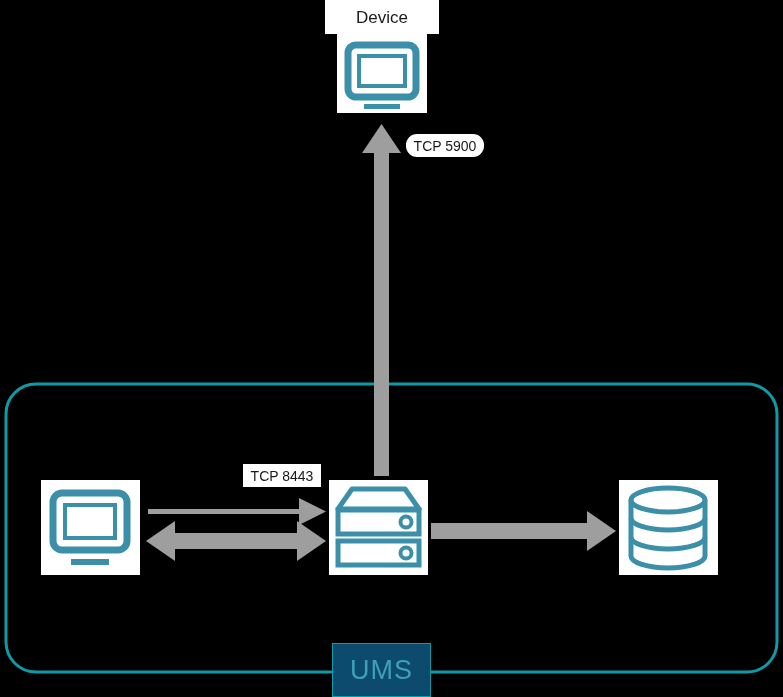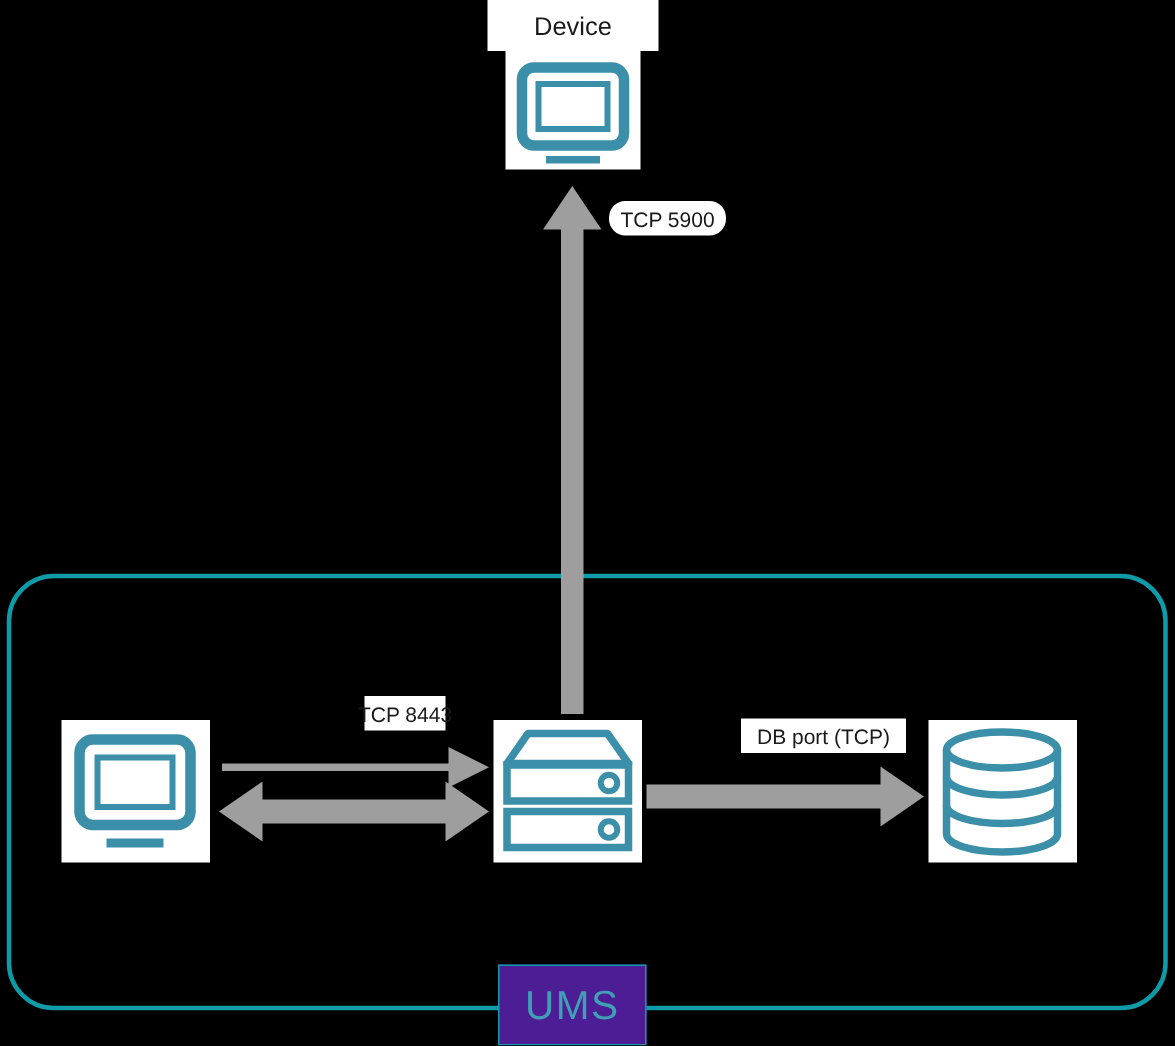"TCP 8443" #label-tcp8443 { width: 54px -> 78px }
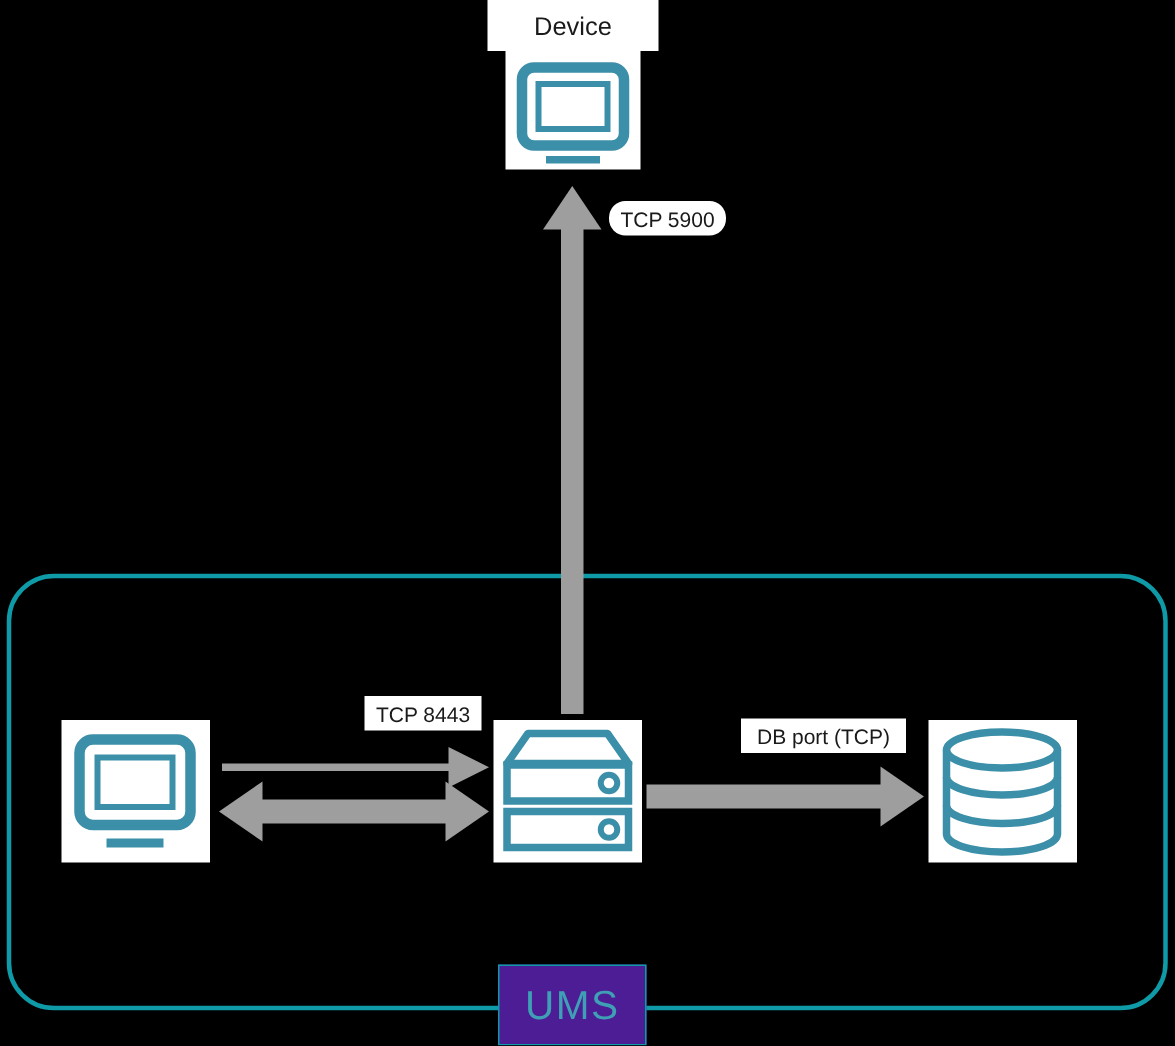"DB port (TCP)" div.label-box { html: <div>DB port (TCP)</div> -> none }
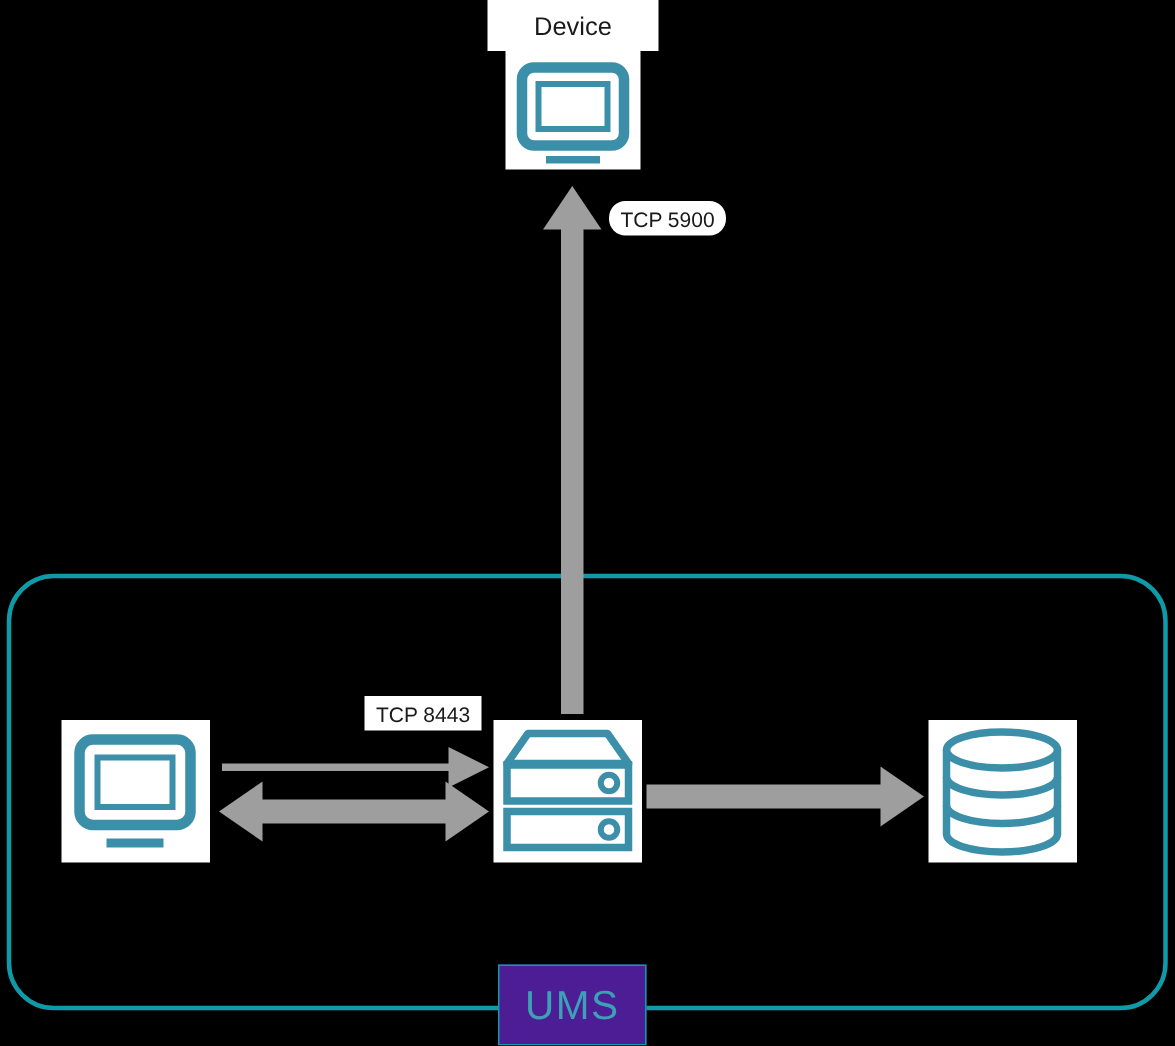"UMS" #ums-badge { background: #4c1d95 -> #0c4a6e }
